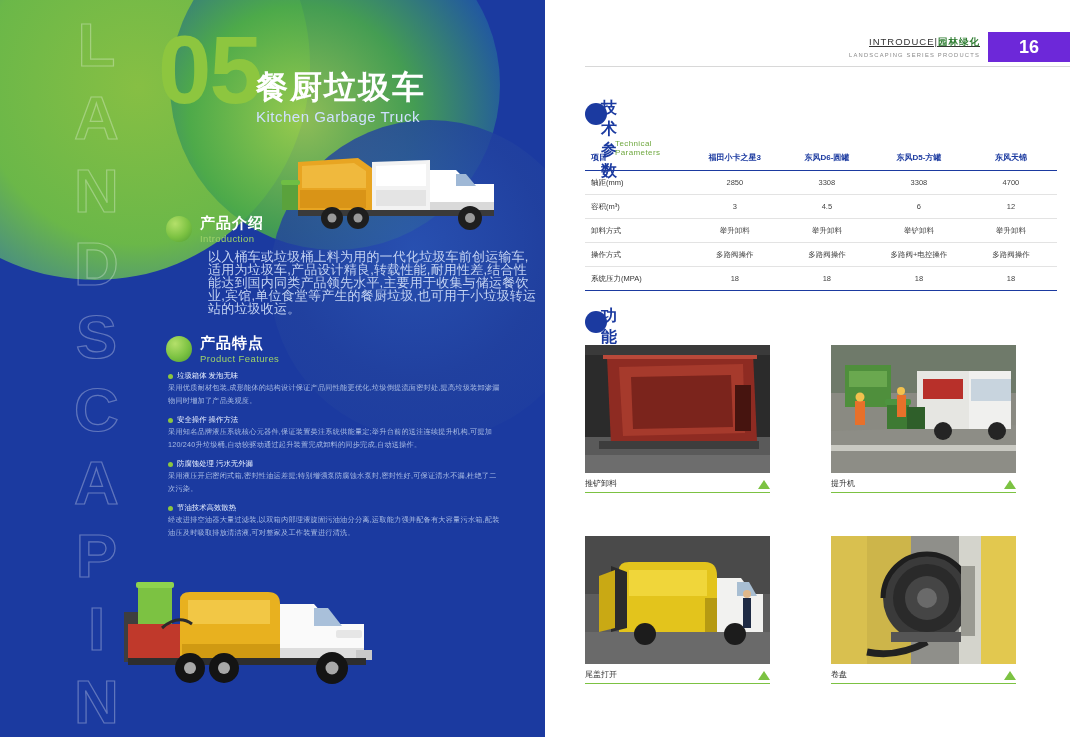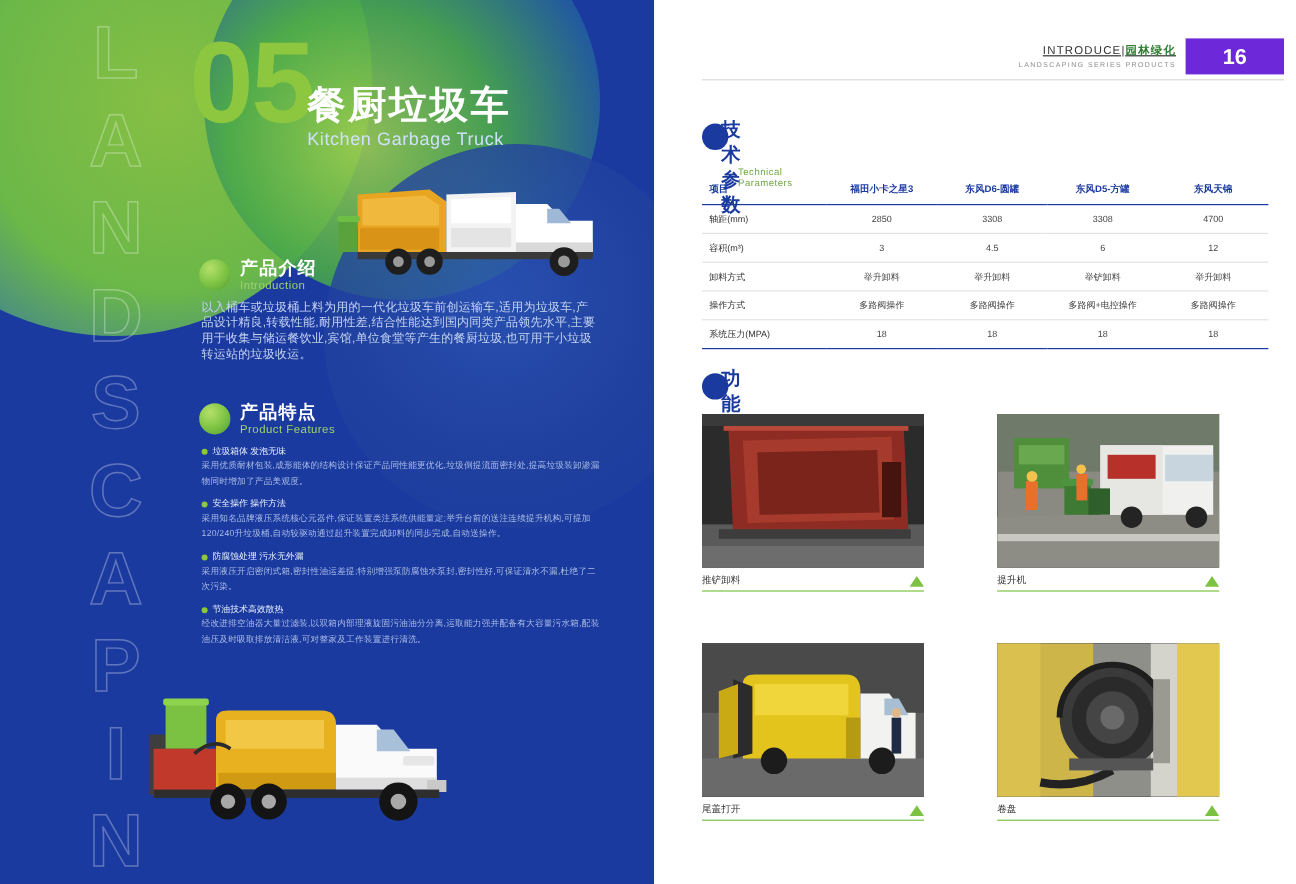"以入桶车或垃圾桶上料为用的一代化垃圾车前创运输车,适用为垃圾车,产品设计精良,转" .body-text { font-size: 10px -> 13px; margin-left: none -> 40px }
